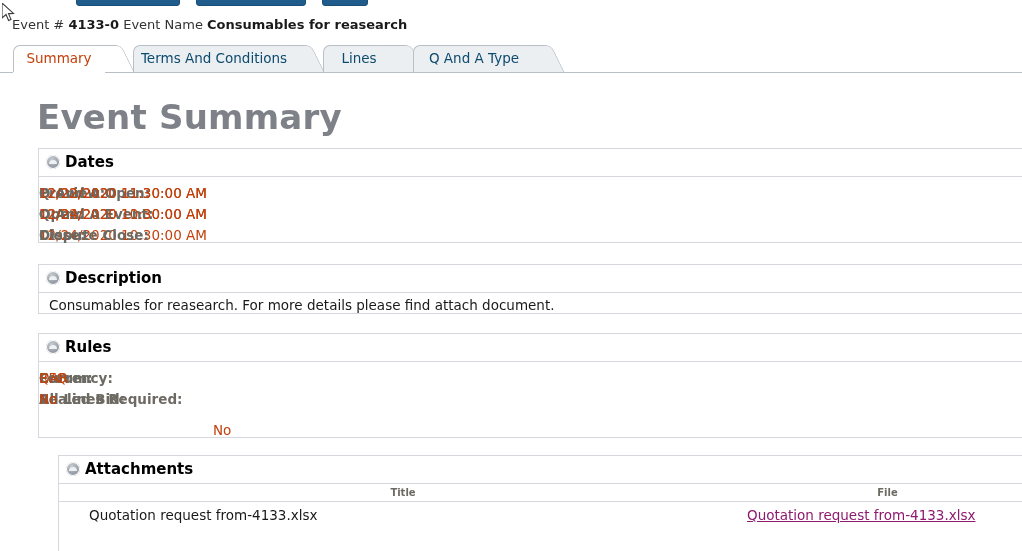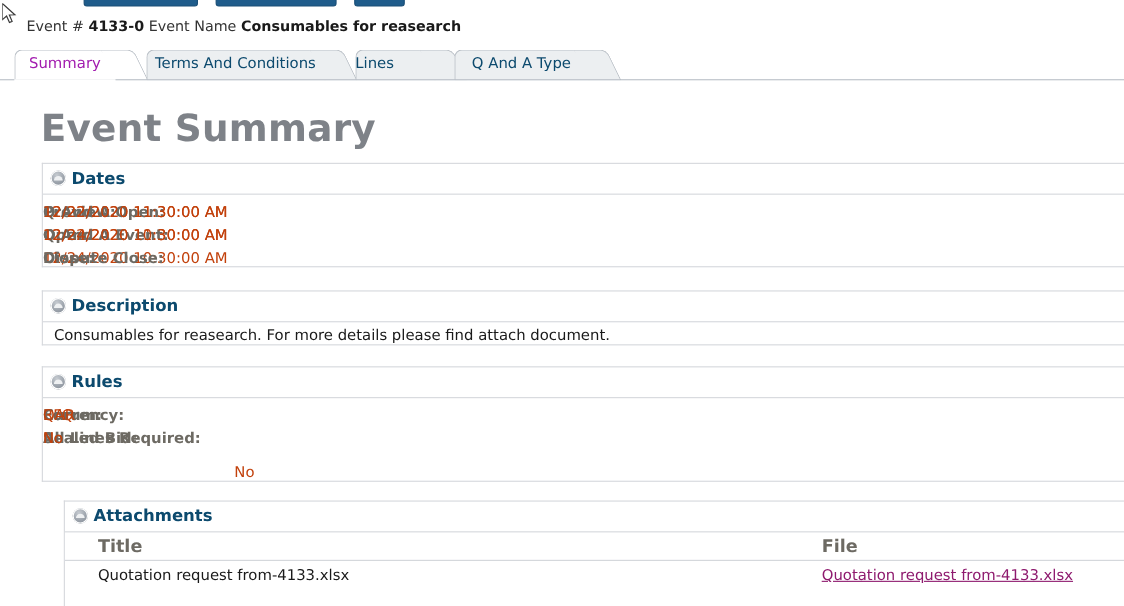"Event # 4133-0 Event Name" .event-line { left: 24px -> 12px }
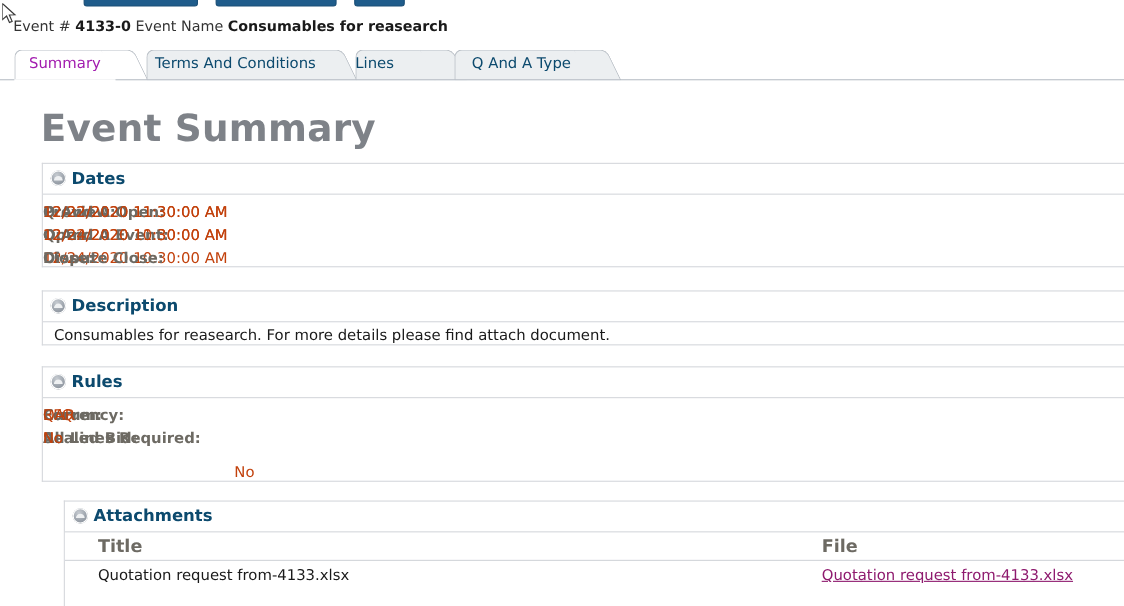"Summary" .tab.active .tab-label { color: #a21caf -> #c2410c }
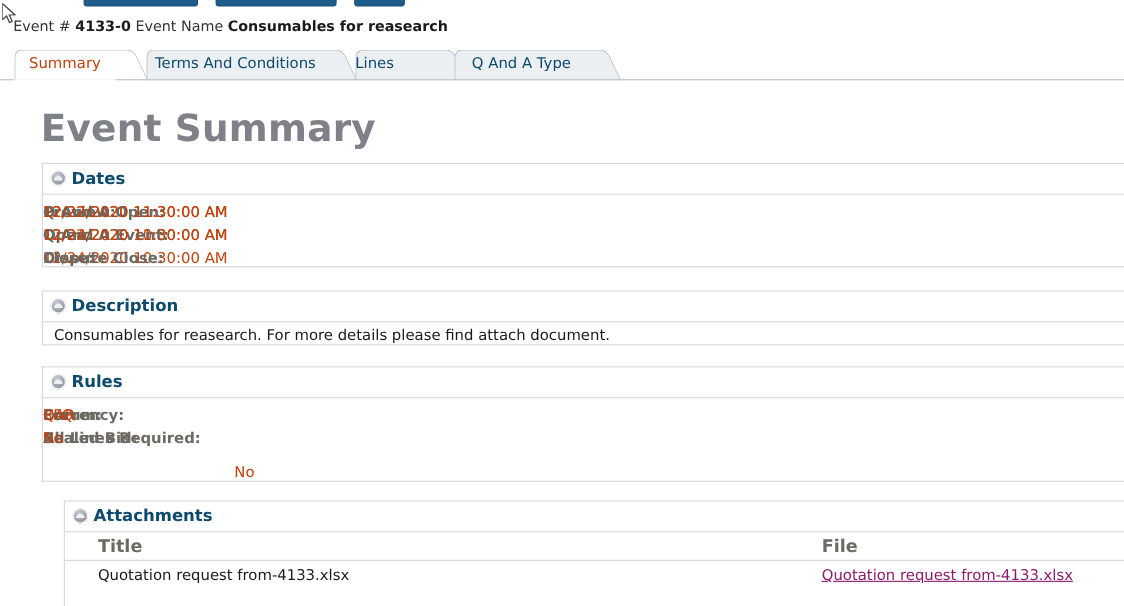"Lines" div.tab-label { text-align: left -> center }
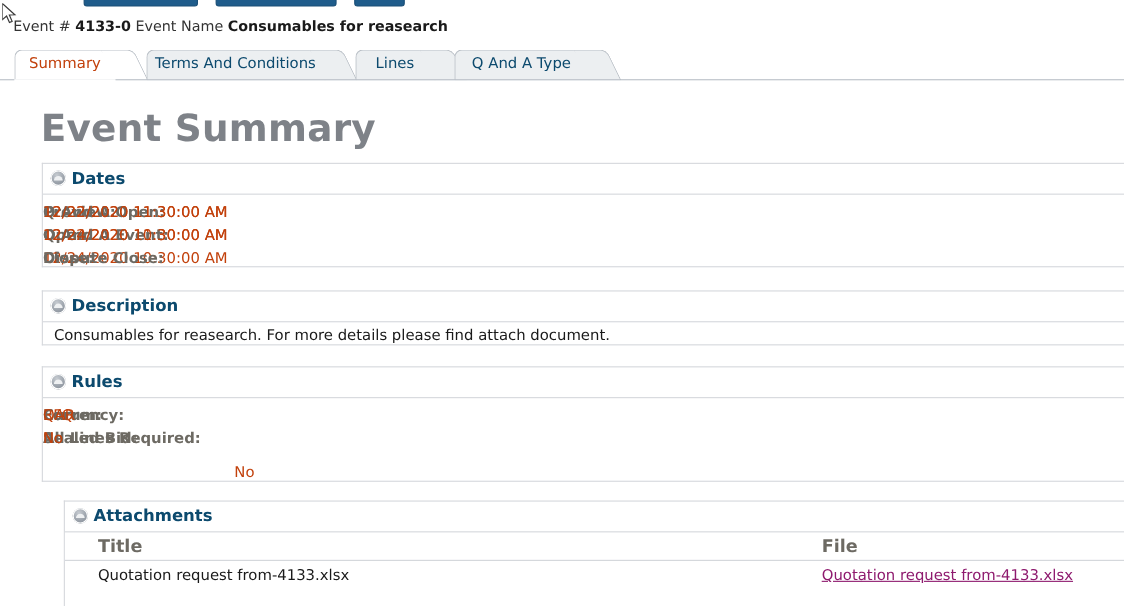"Dates" .panel-head .sect-title { color: #0c4a6e -> #000000 }
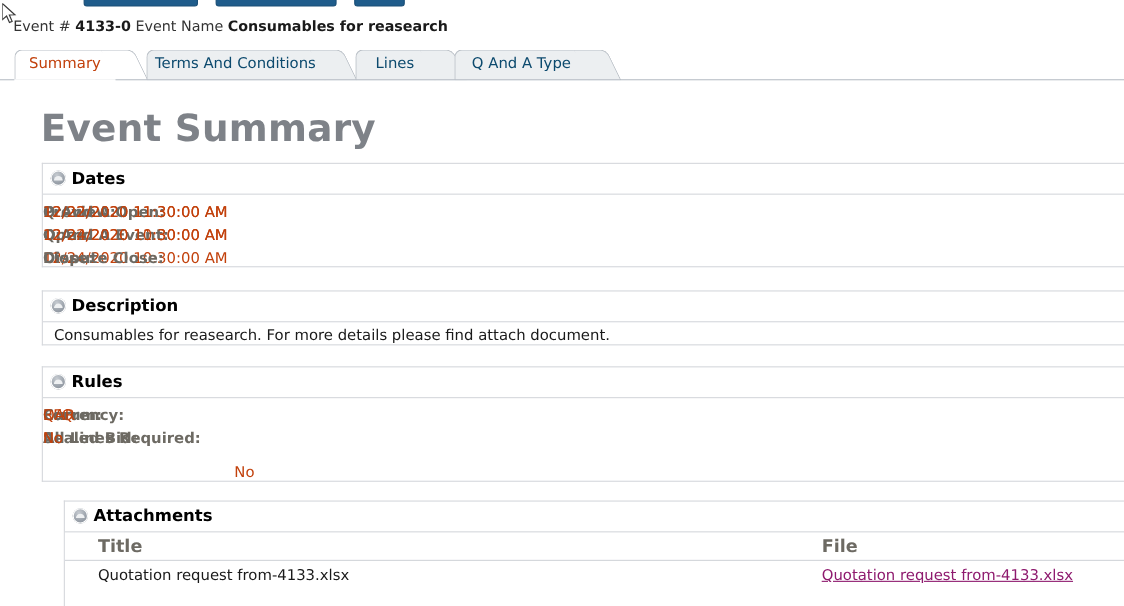"Title" .att-table th { font-size: 16px -> 10px; text-align: left -> center }
